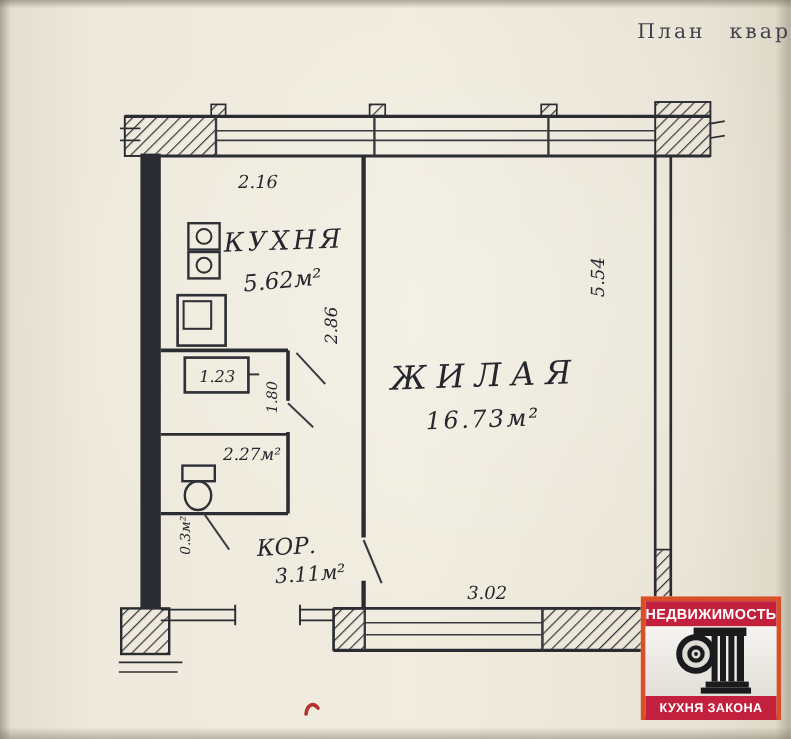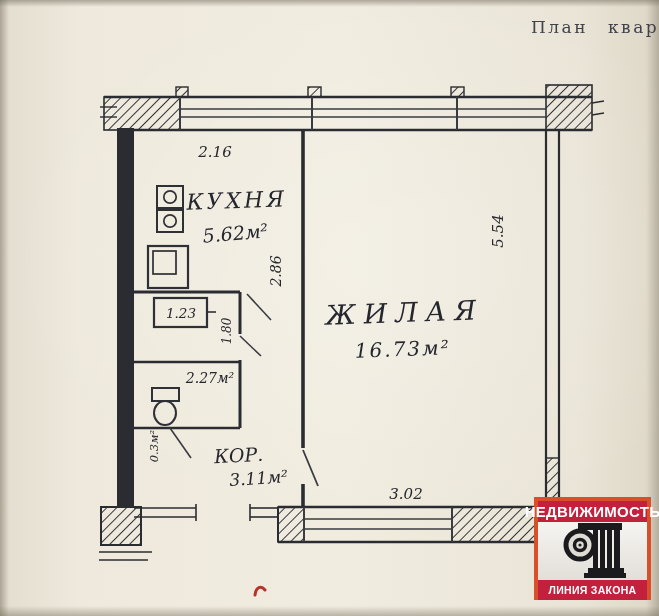"НЕДВИЖИМОСТЬ" .logo-top { font-size: 15px -> 12px }
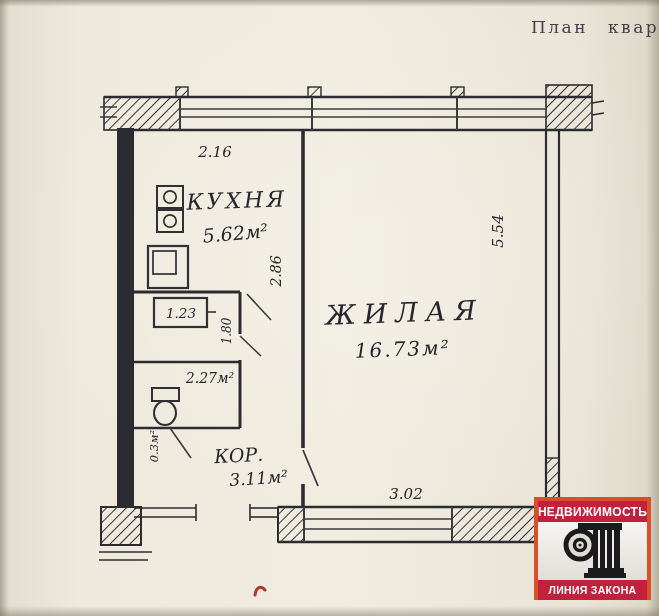"ЛИНИЯ ЗАКОНА" span { text: ЛИНИЯ -> КУХНЯ }
